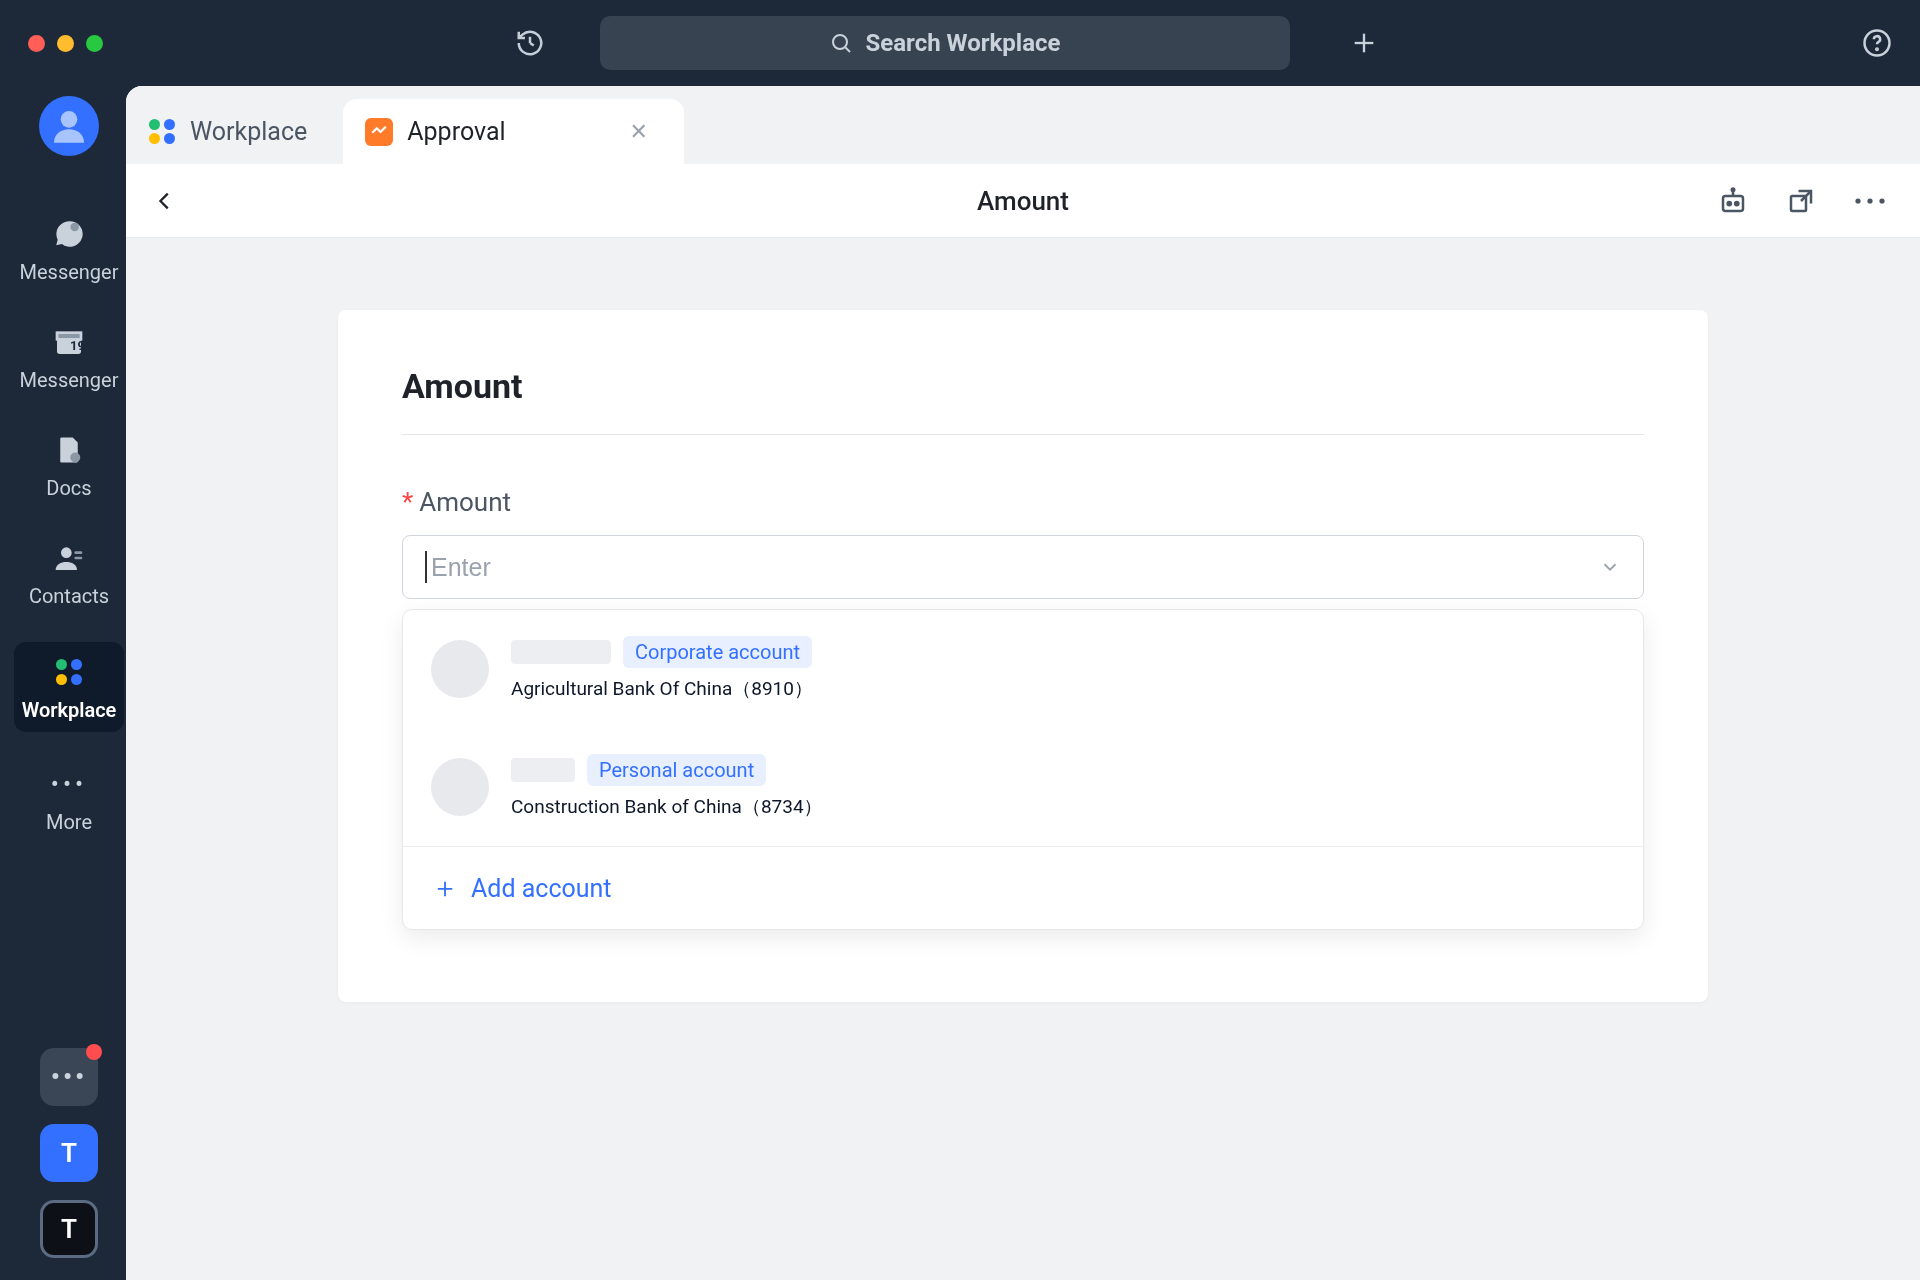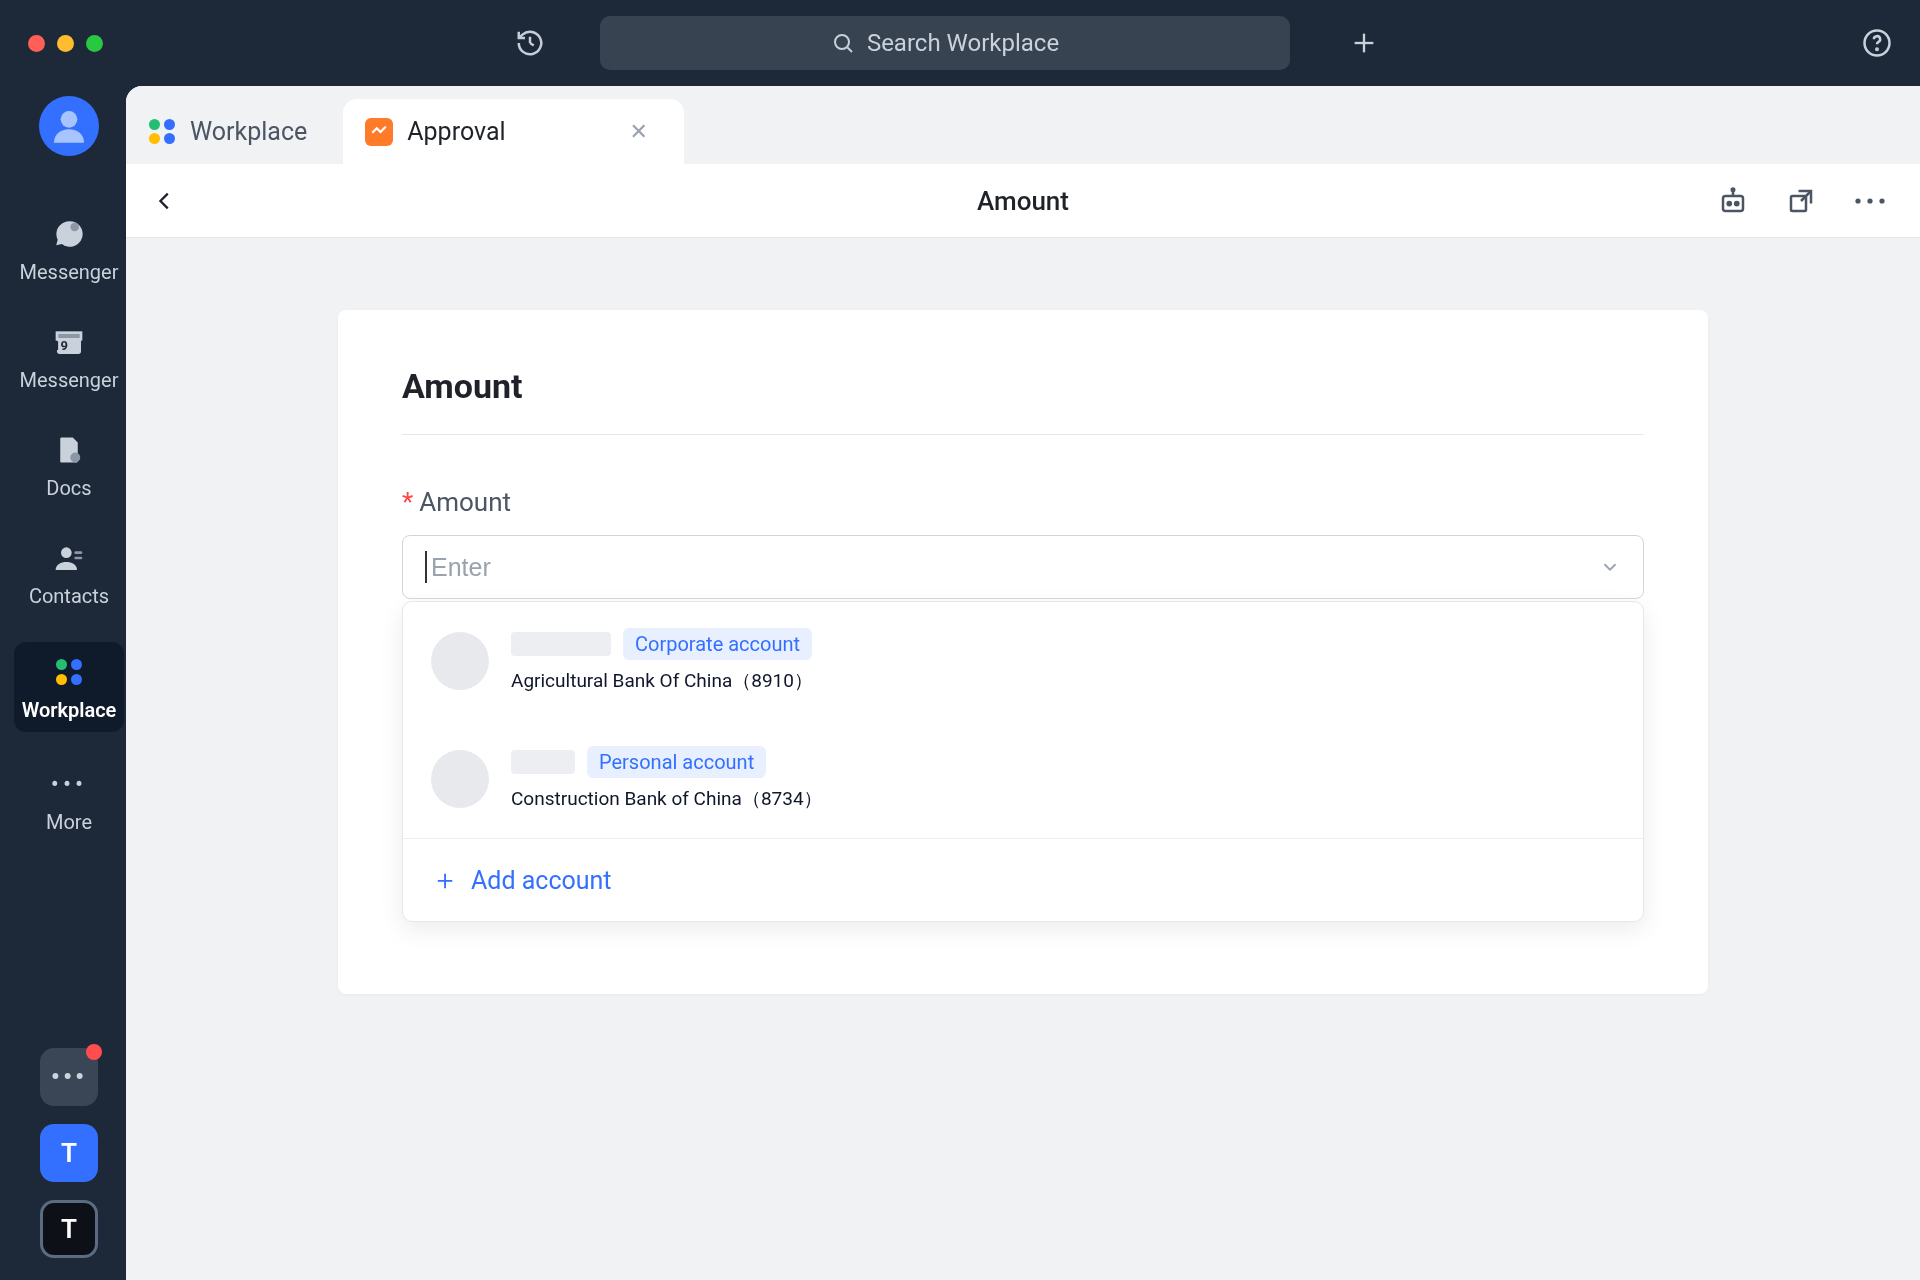"Search Workplace" .search-box { font-weight: none -> bold }
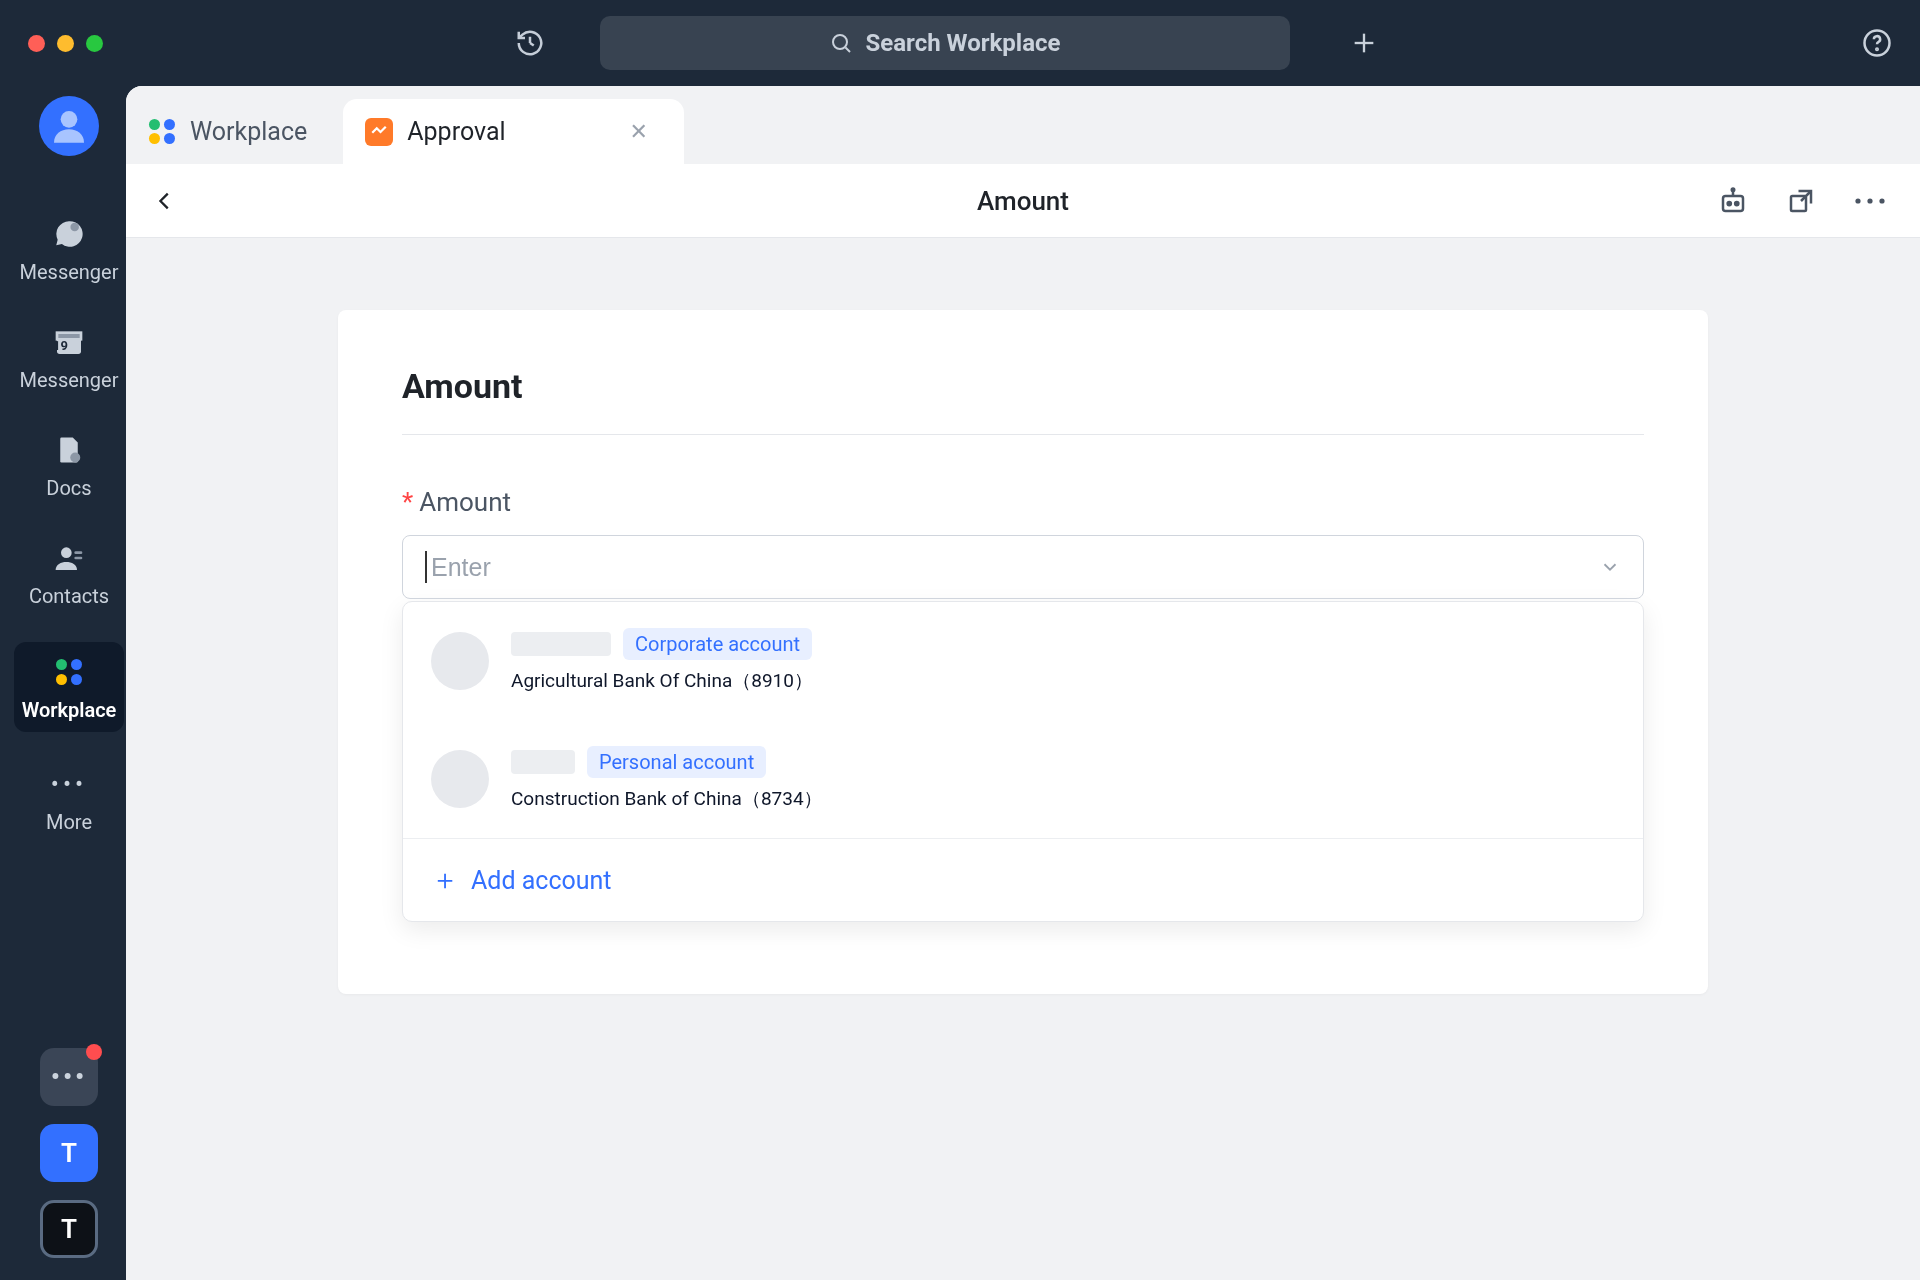"19" .rail-item .ico { justify-content: flex-start -> flex-end }
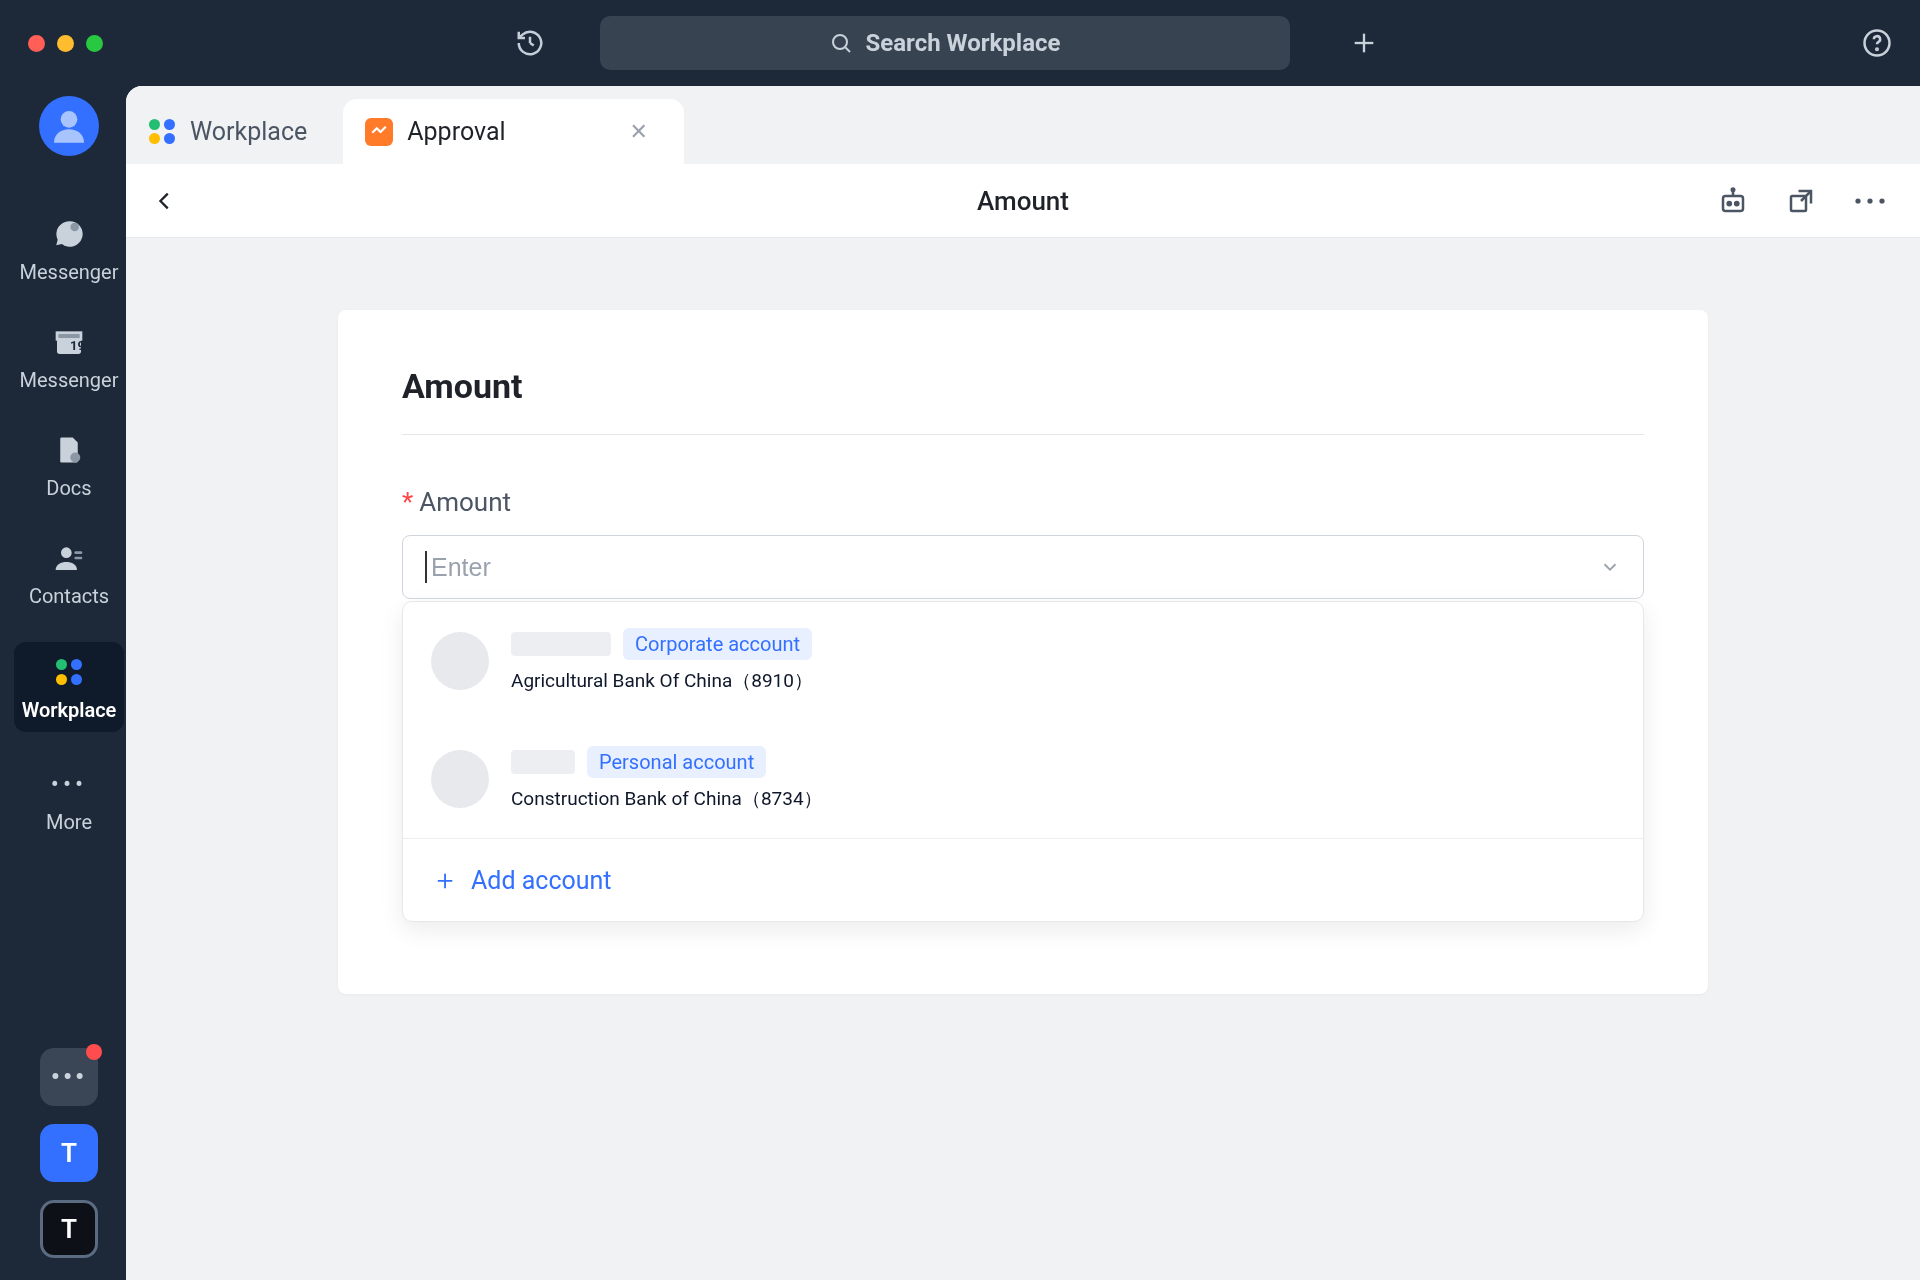"Corporate account" .dropdown { margin-top: 2px -> 10px }
